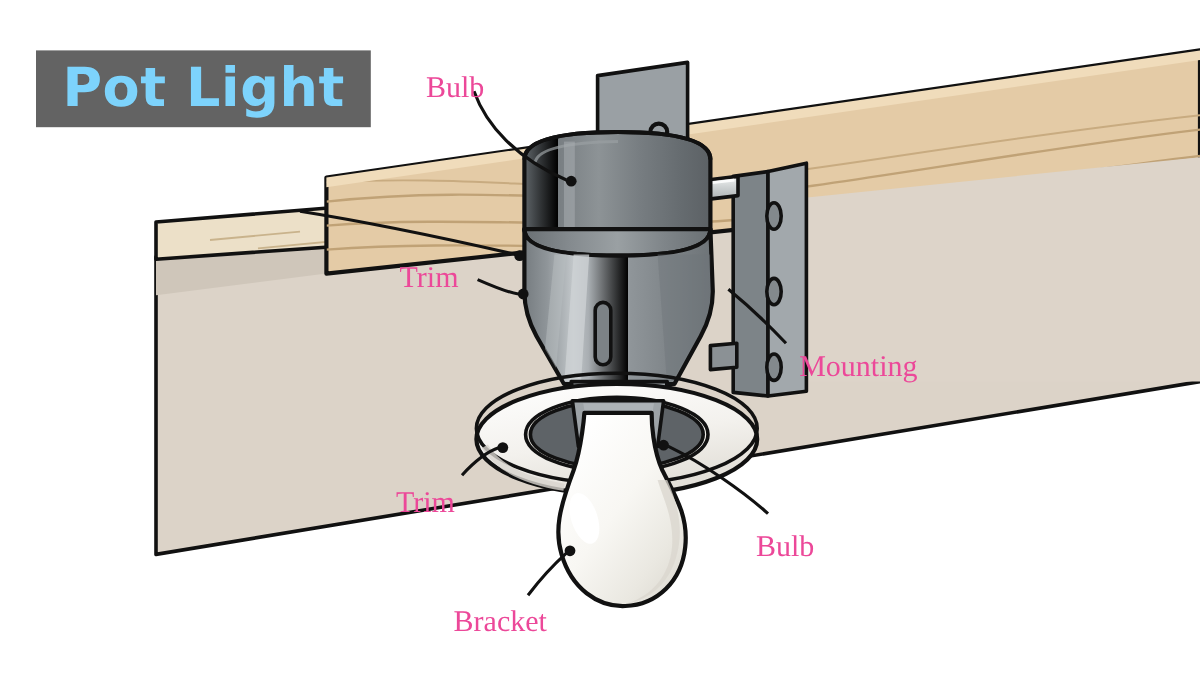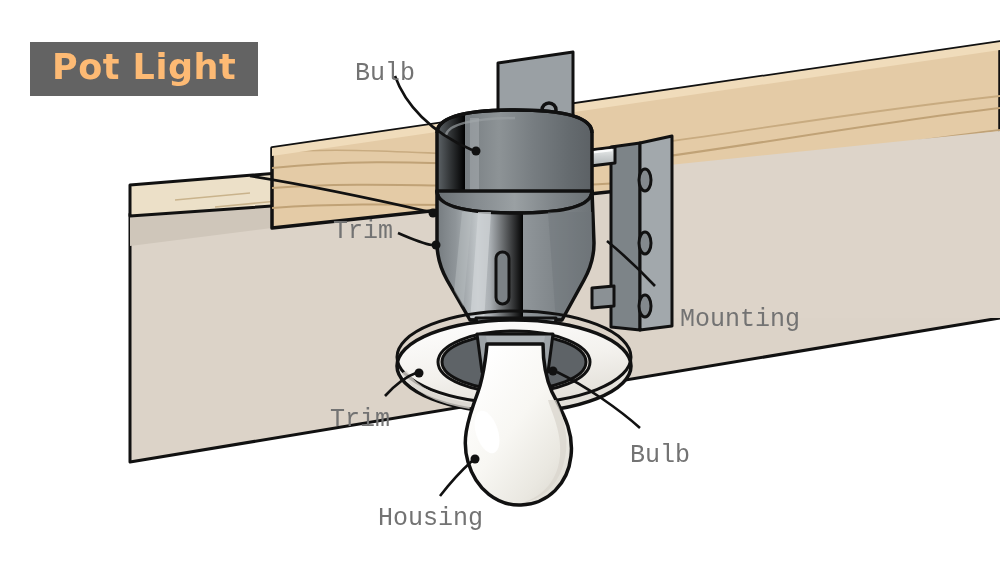"Pot Light" .badge { color: #fdba74 -> #7dd3fc; font-size: 35px -> 45px }
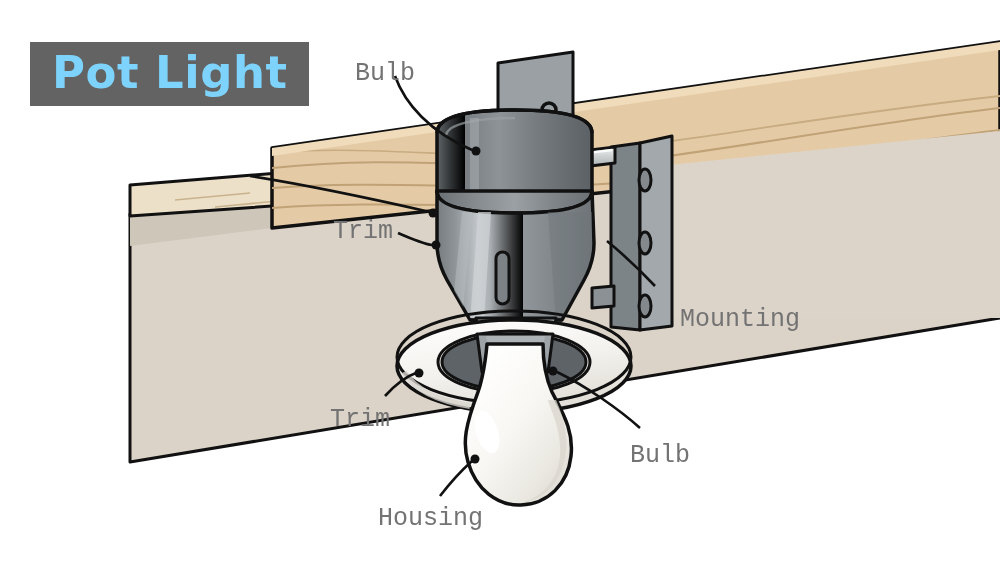"Bulb" .lbl { color: #737373 -> #ec4899; font-family: Liberation Mono, monospace -> Liberation Serif, serif }
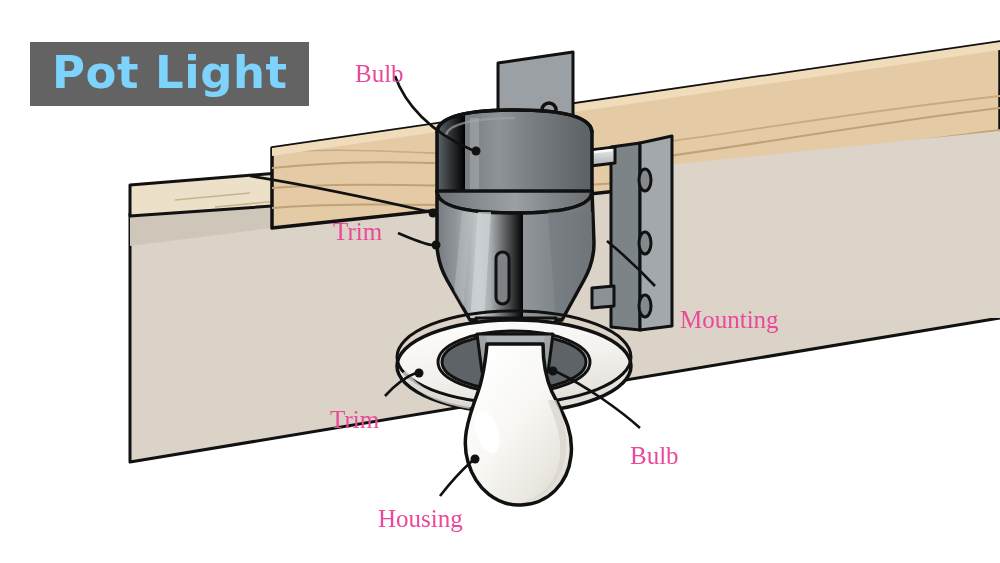"Mounting" div.lbl { left: 680px -> 666px; margin-top: 14px -> none }
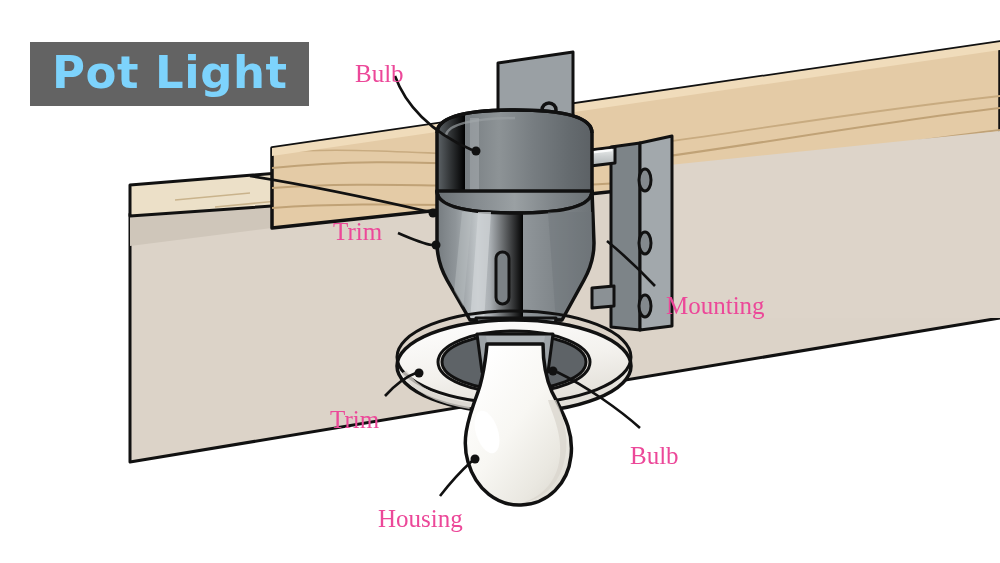"Housing" div.lbl { text: Housing -> Bracket }
